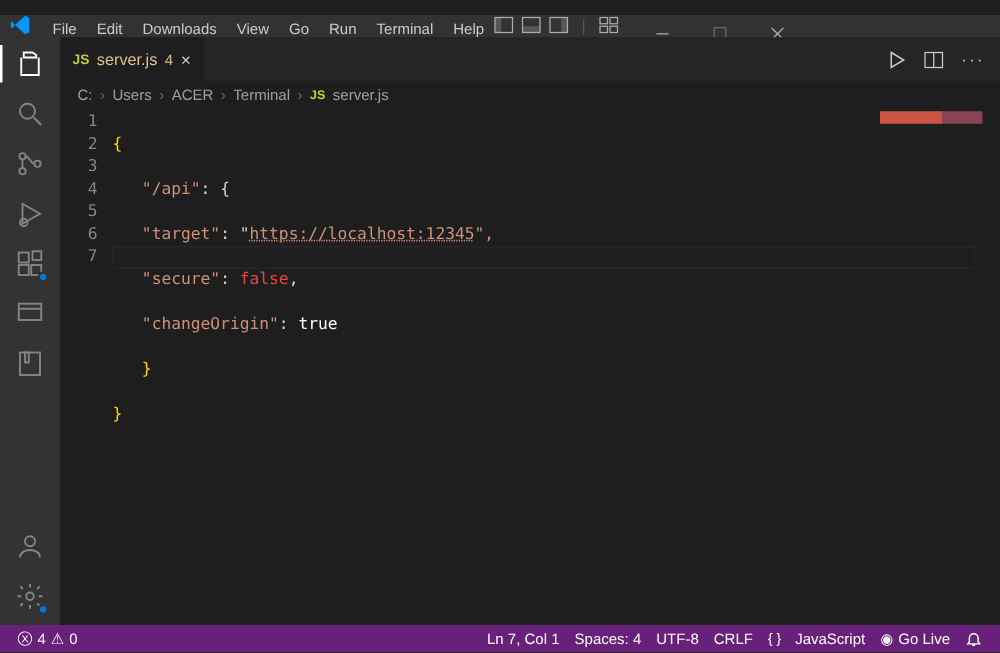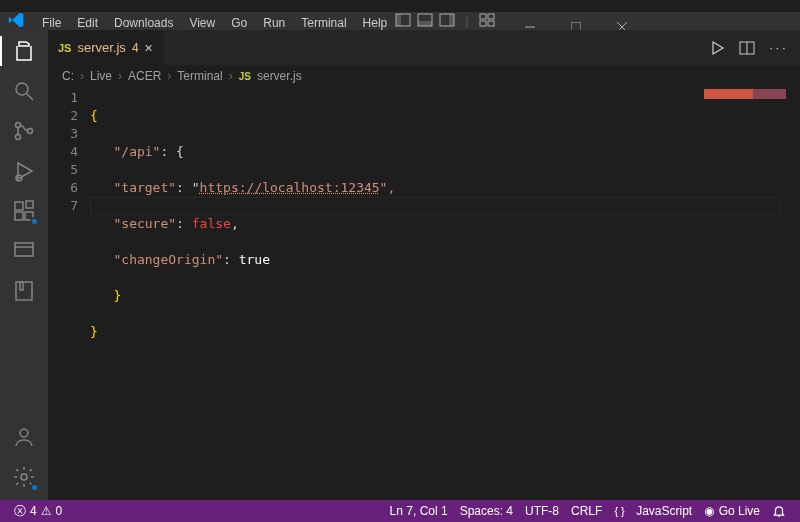"Live" span { text: Live -> Users }
